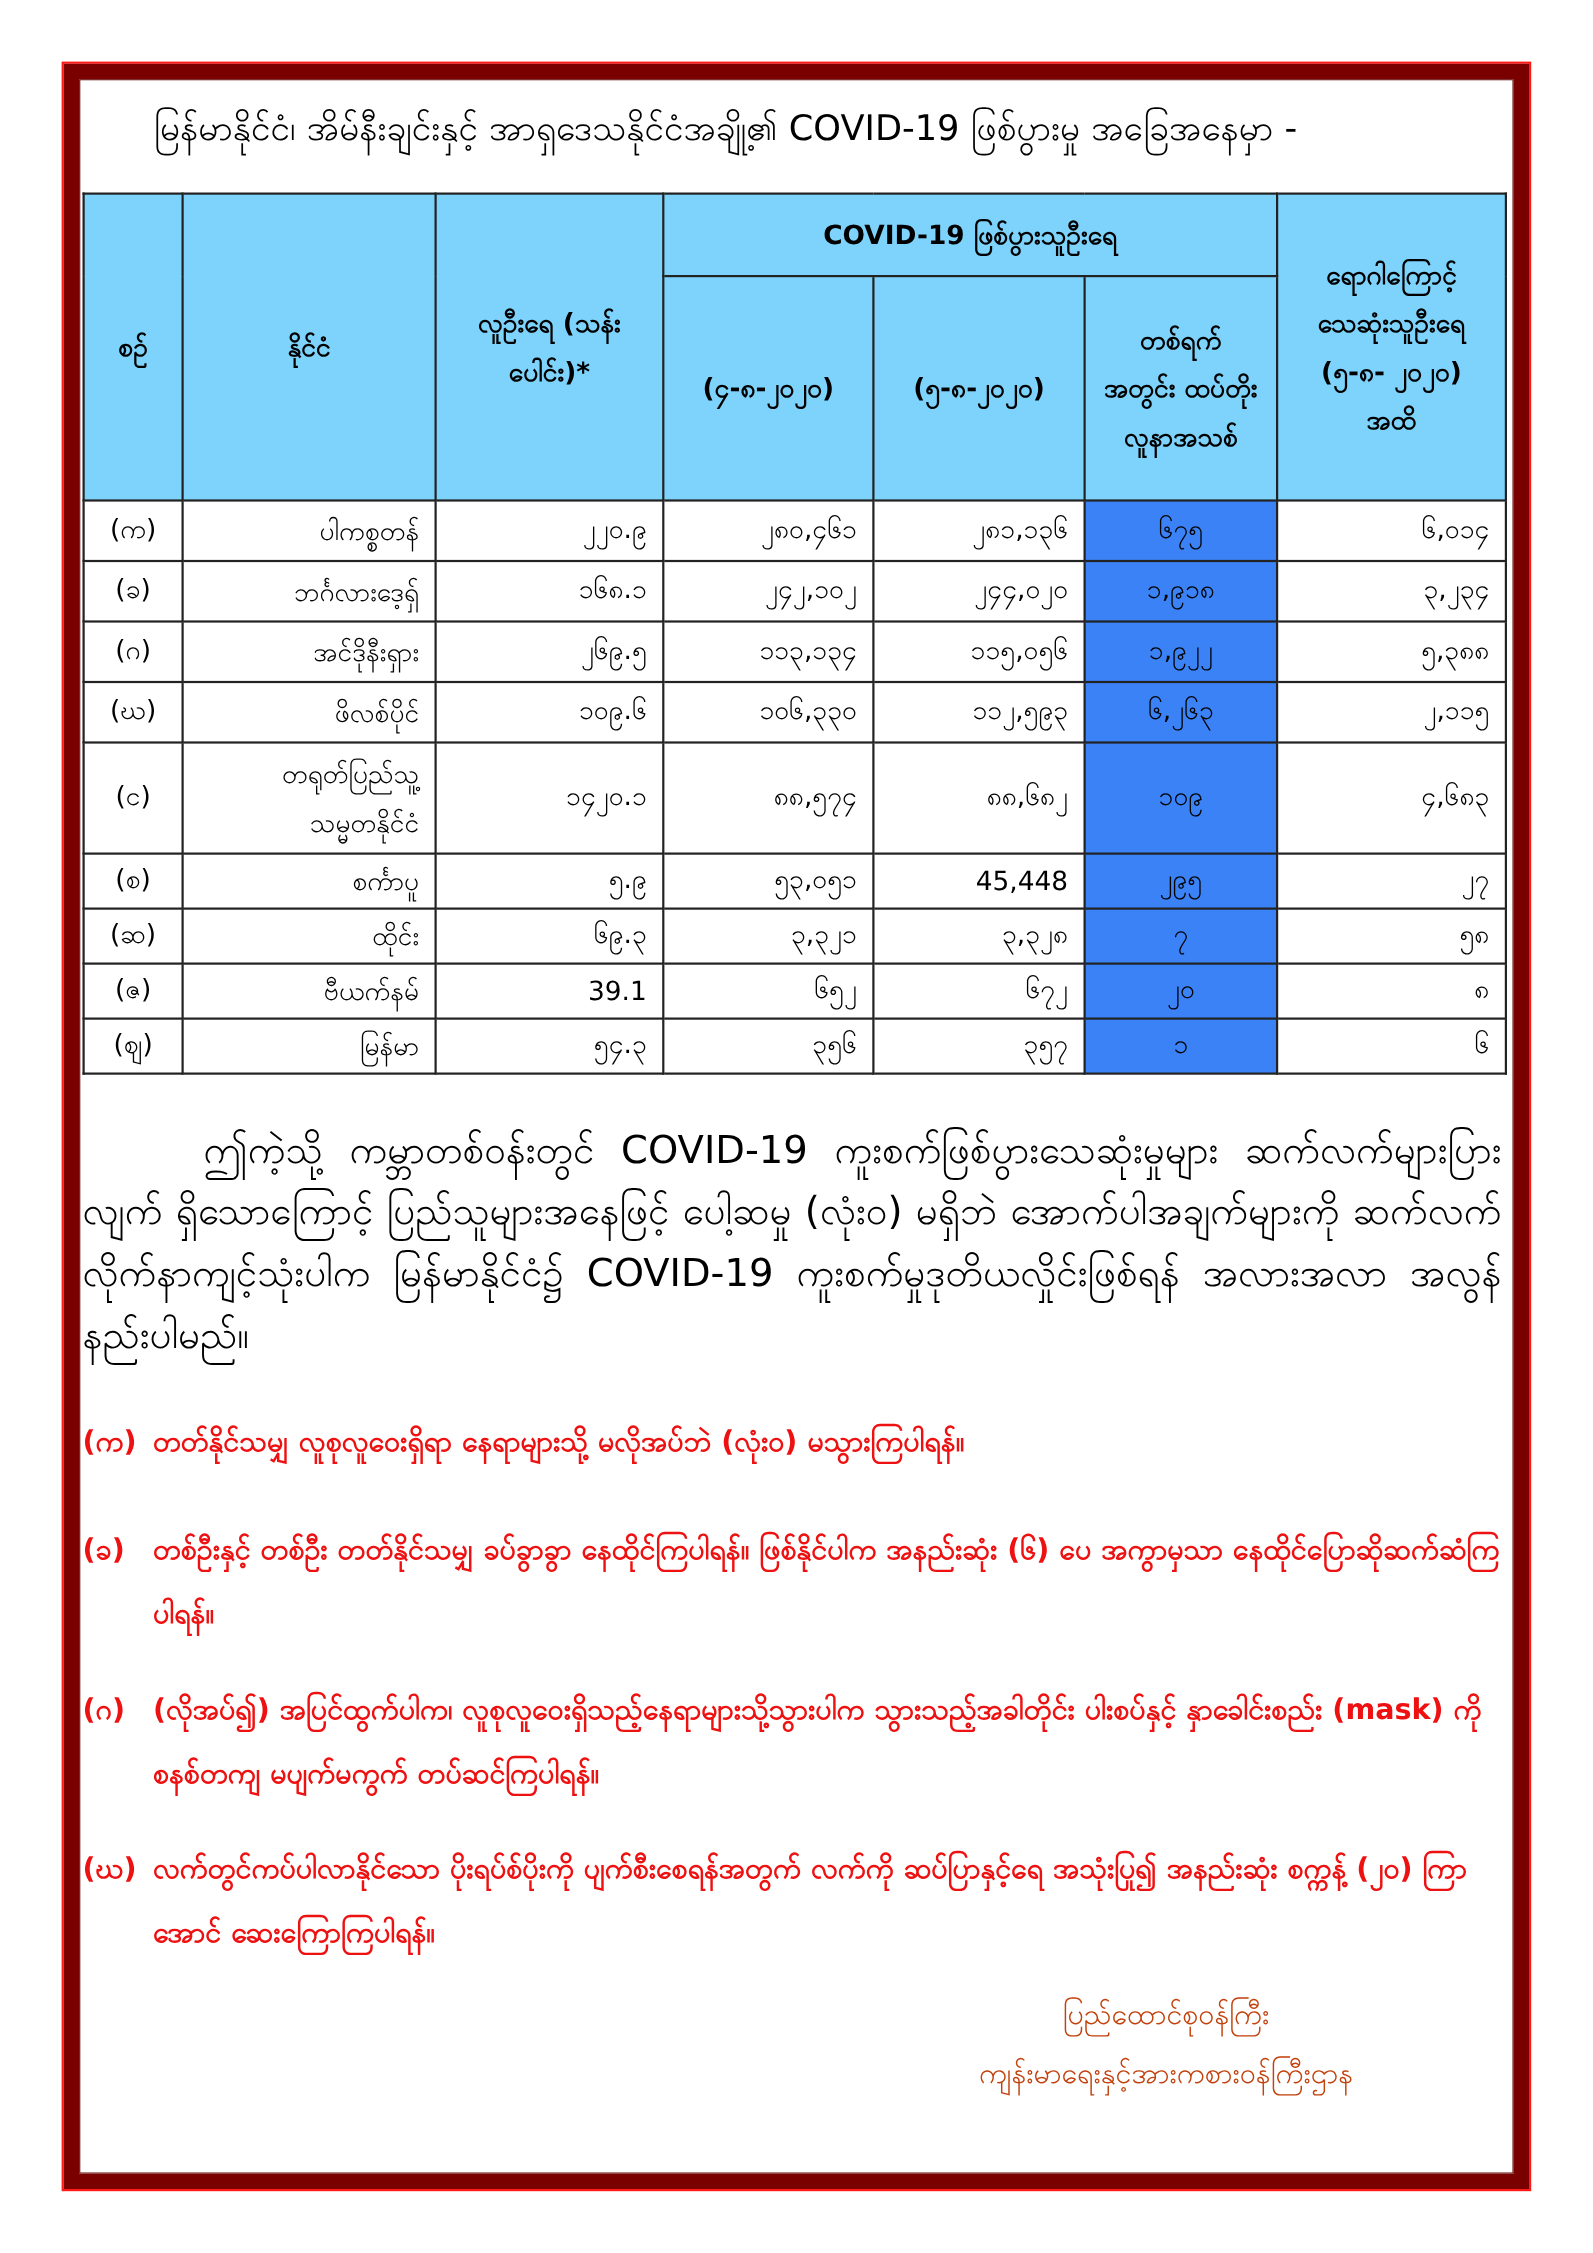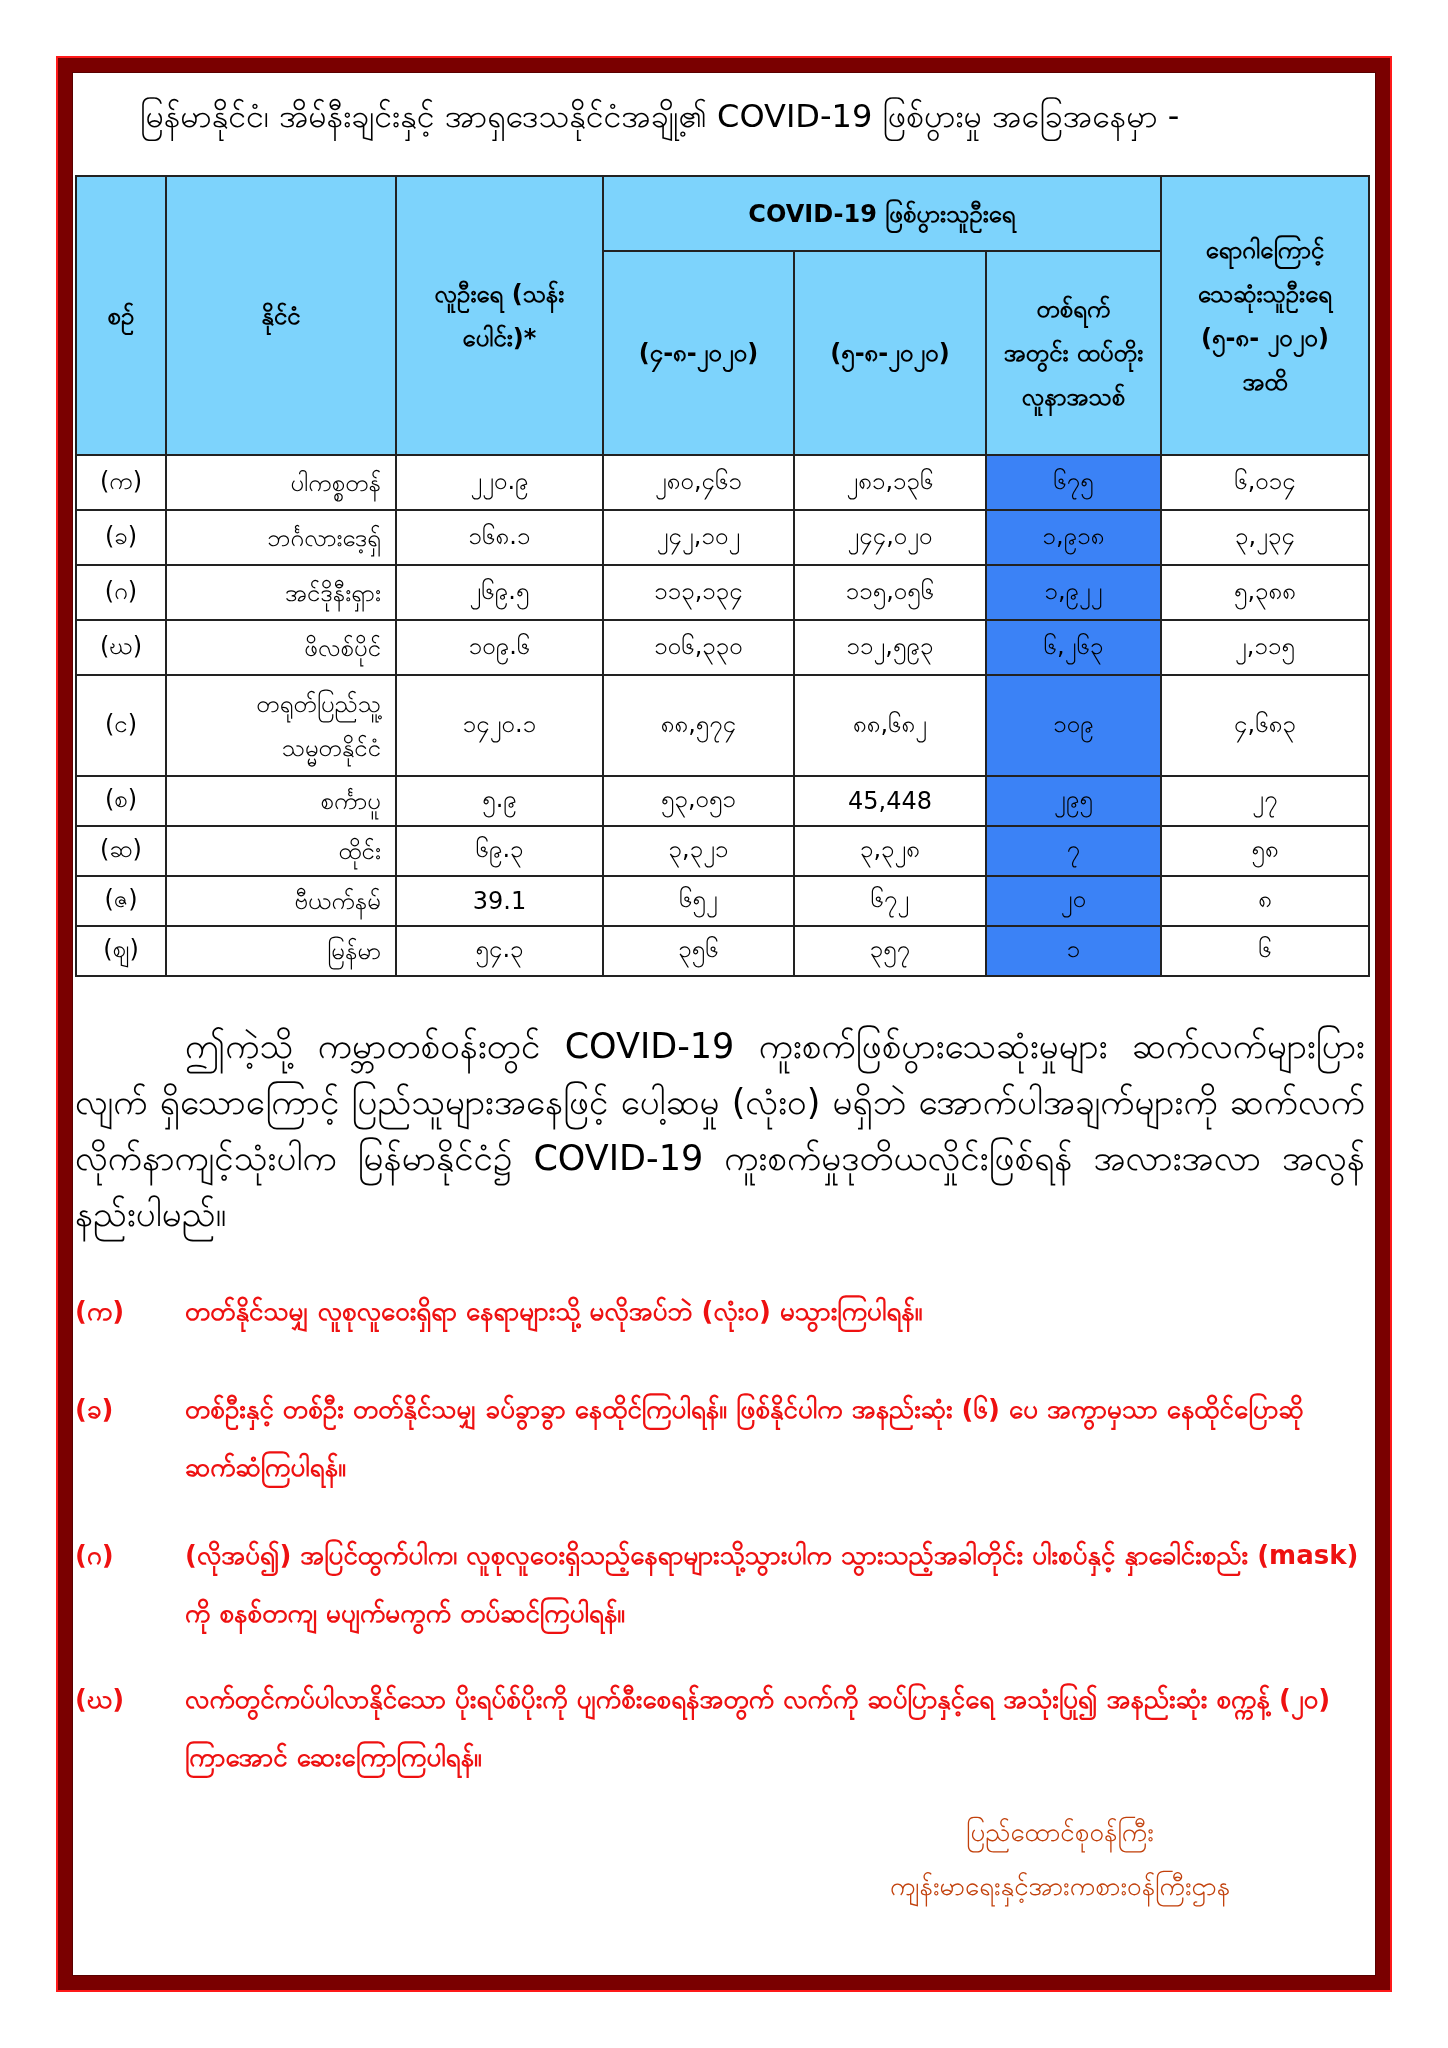"၂၂၀.၉" .c-num { text-align: center -> right }
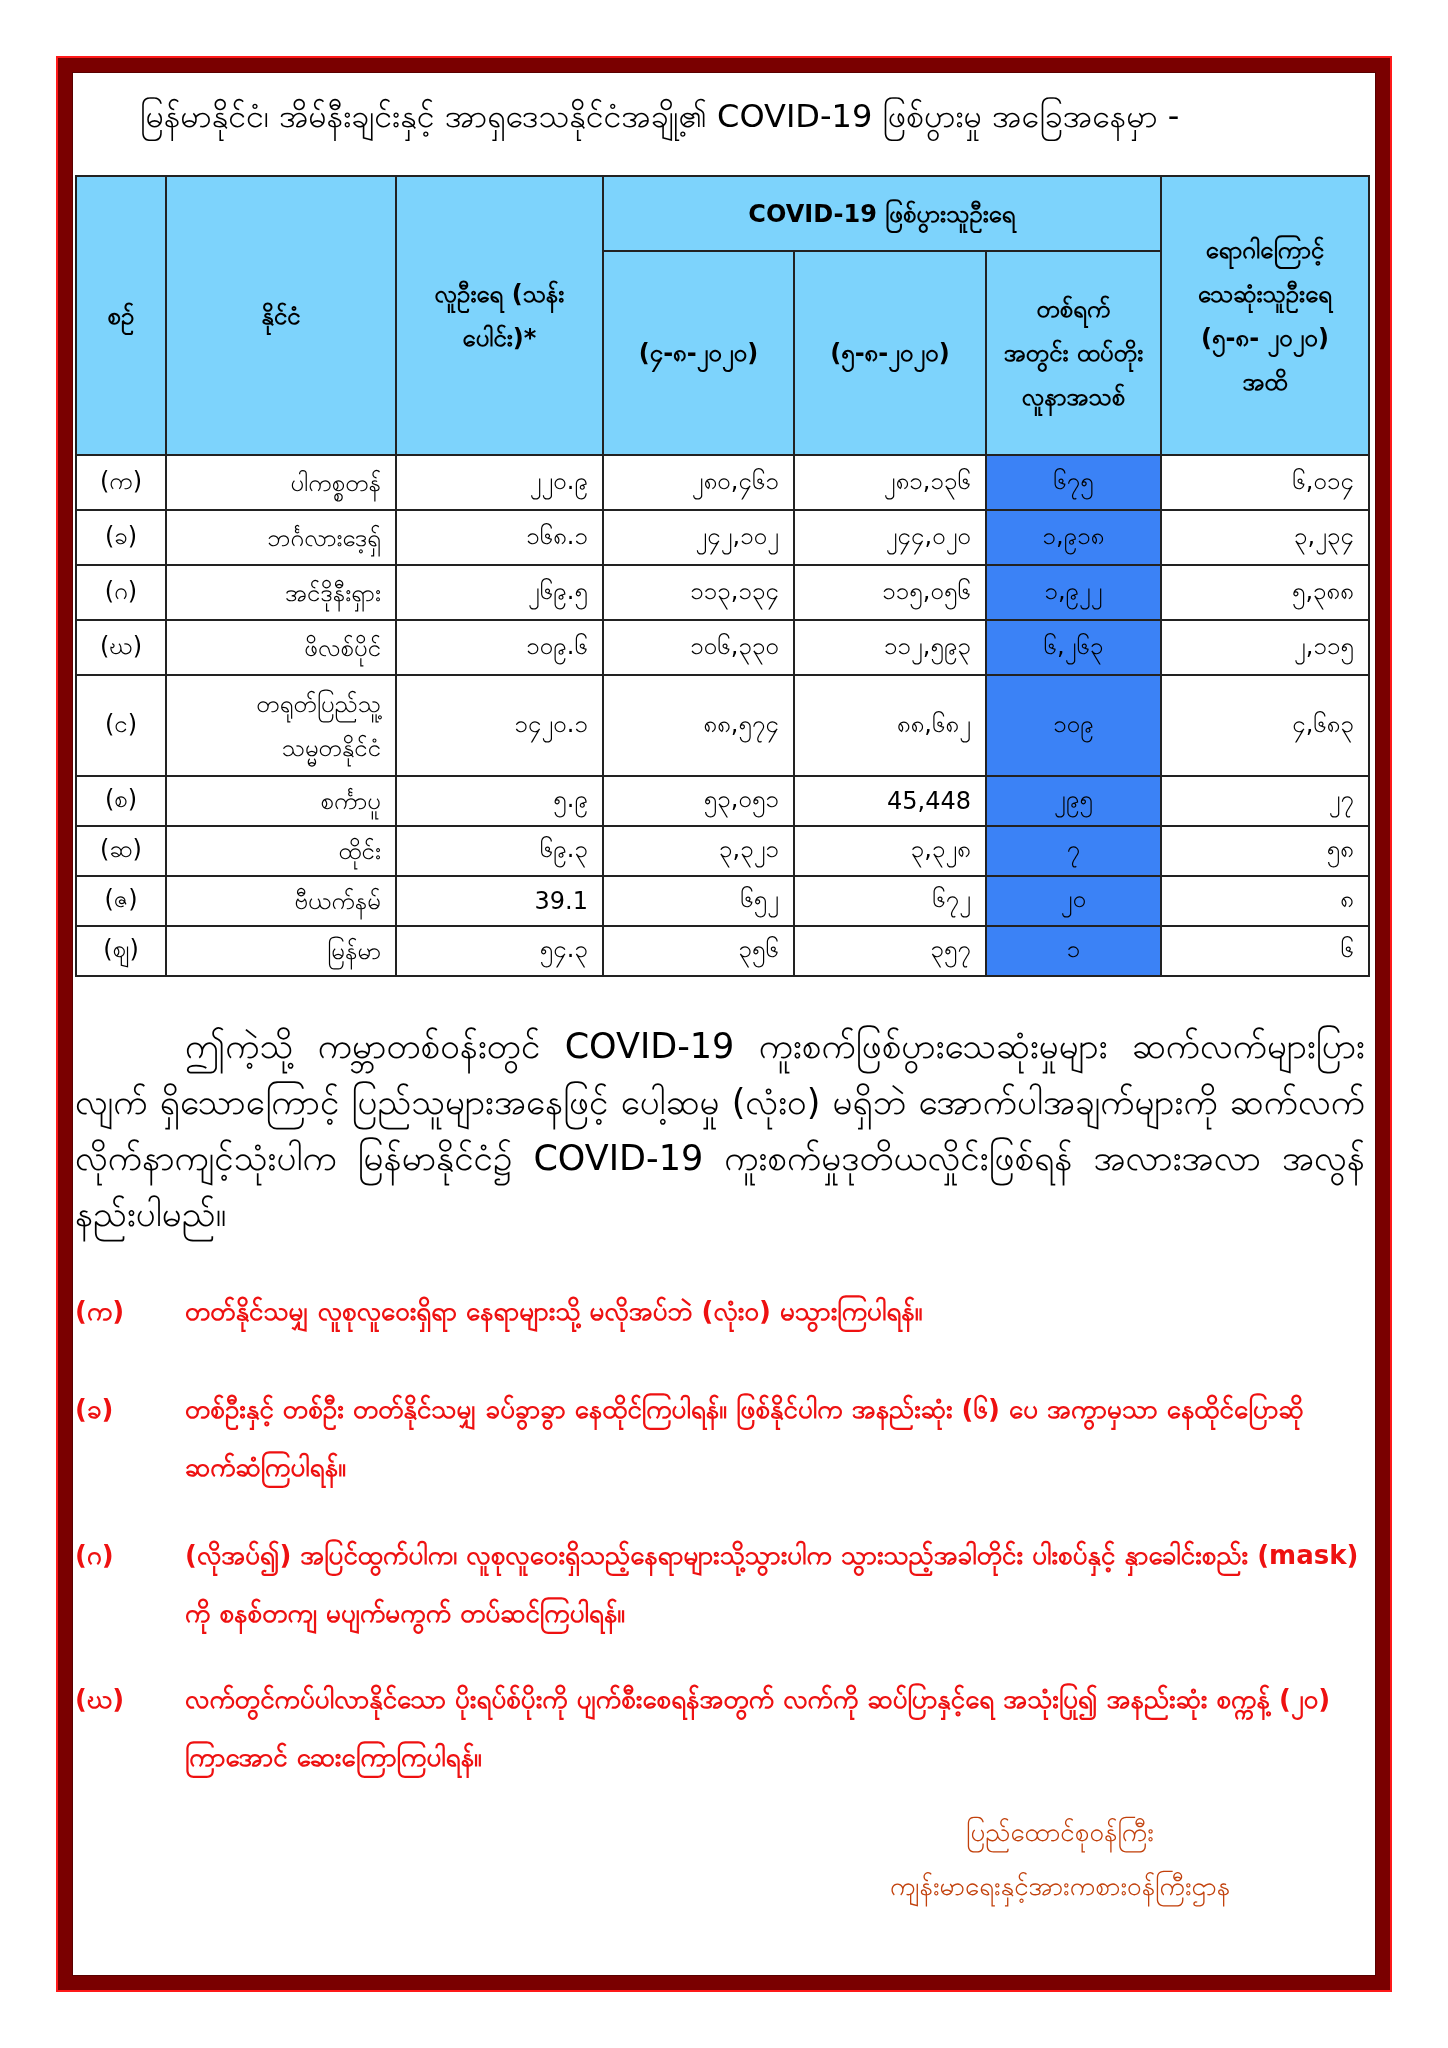"တတ်နိုင်သမျှ လူစုလူဝေးရှိရာ နေရာများသို့" .advice .txt { margin-left: 110px -> 64px }
